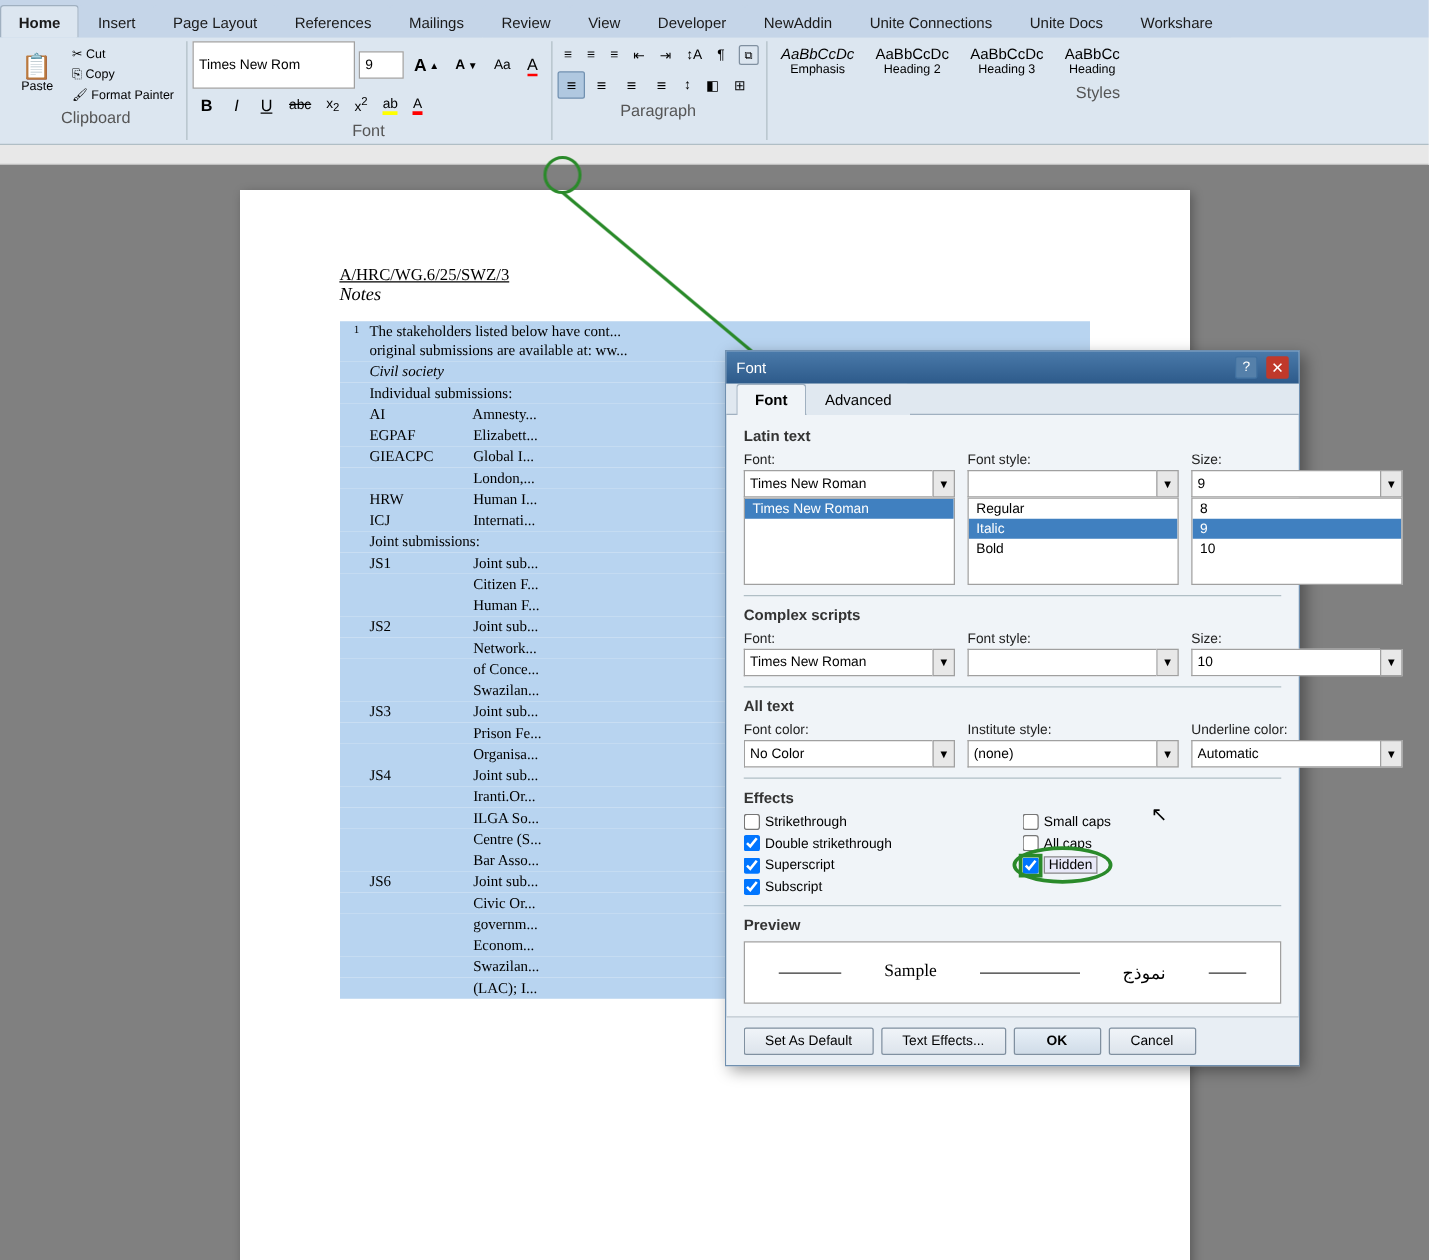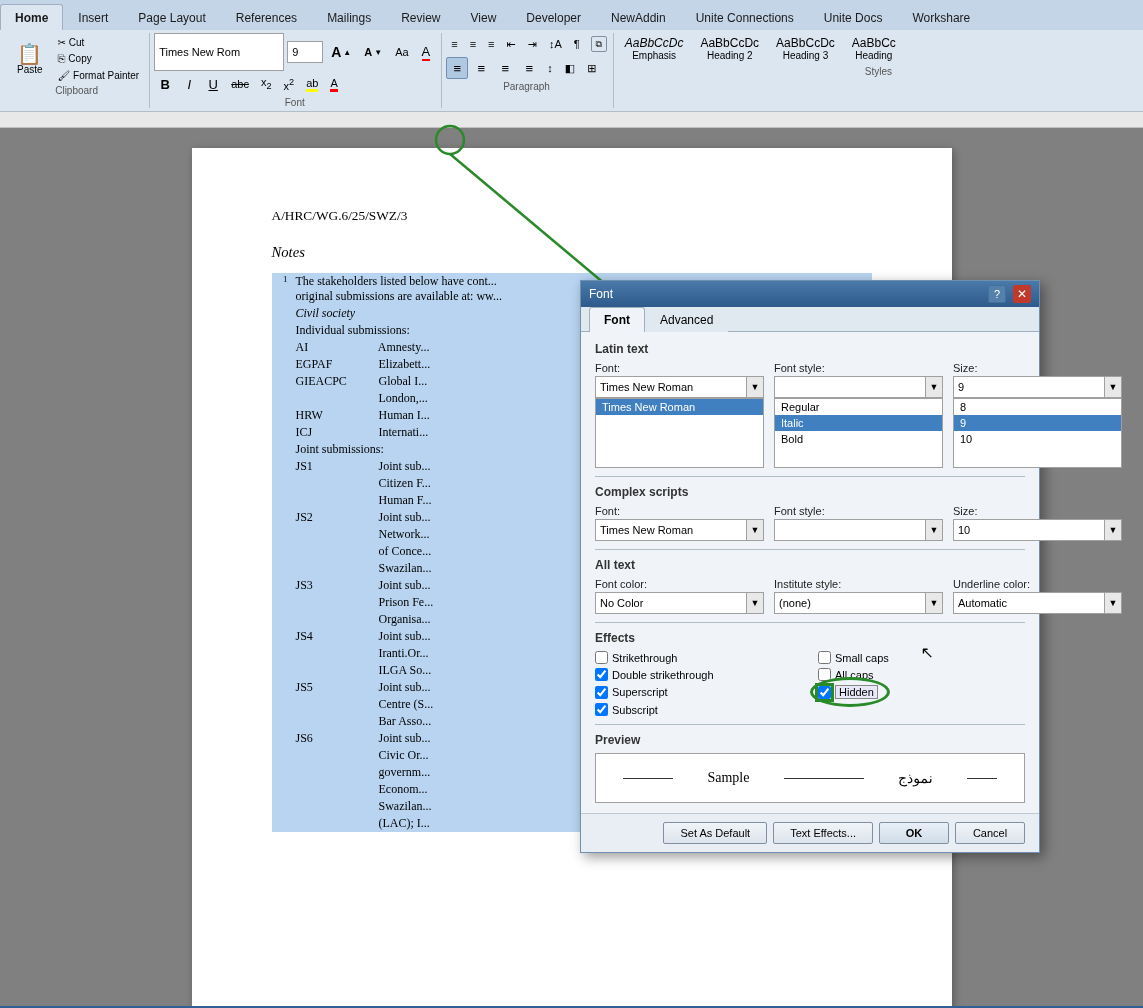"Styles" .section-label { font-size: 10px -> 13px }
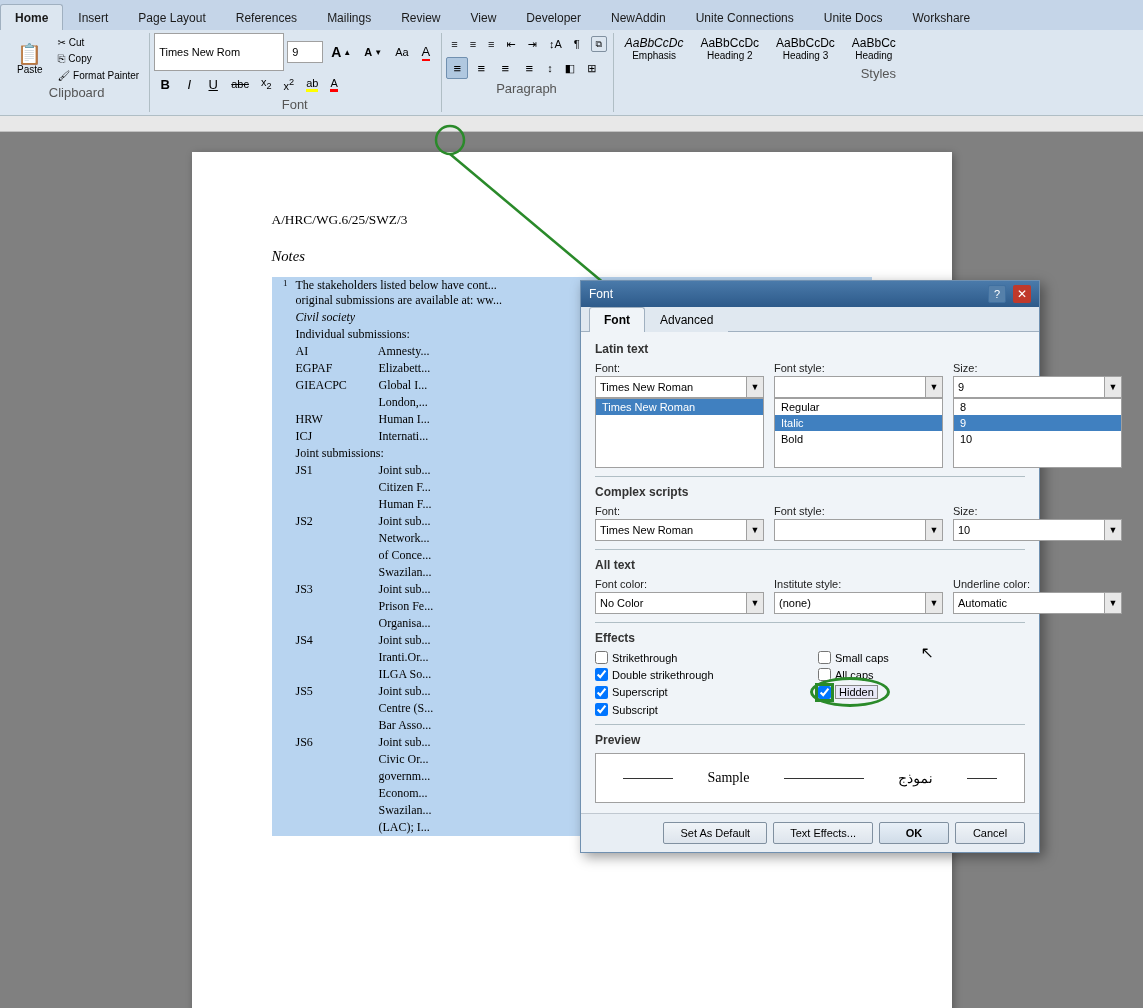"A/HRC/WG.6/25/SWZ/3" .doc-ref { margin-bottom: 20px -> none; text-decoration: none -> underline }
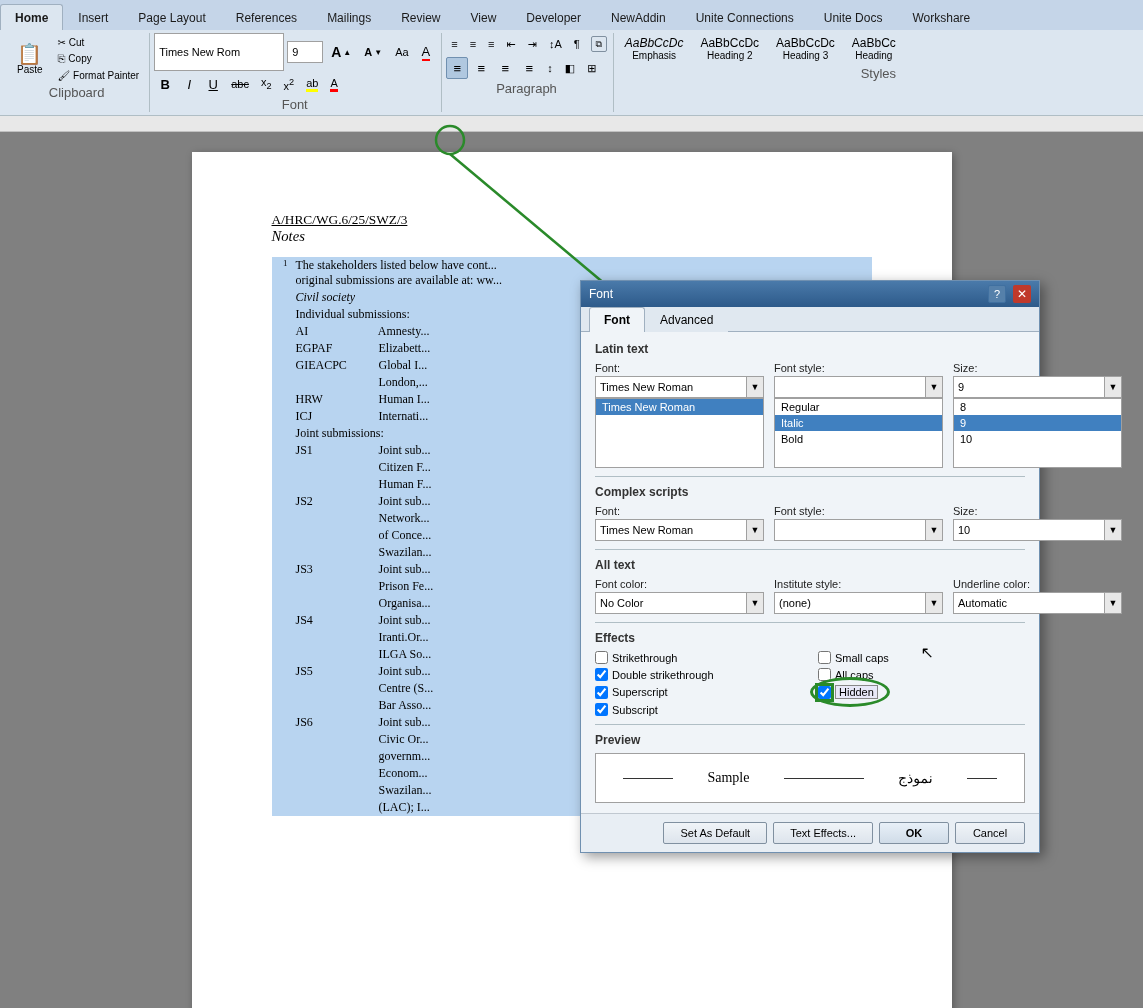"JS5 Joint sub..." tr.selected-row { html: <tr> <td></td> <td><span>JS5</span> Joint sub...</td> </tr> -> none }
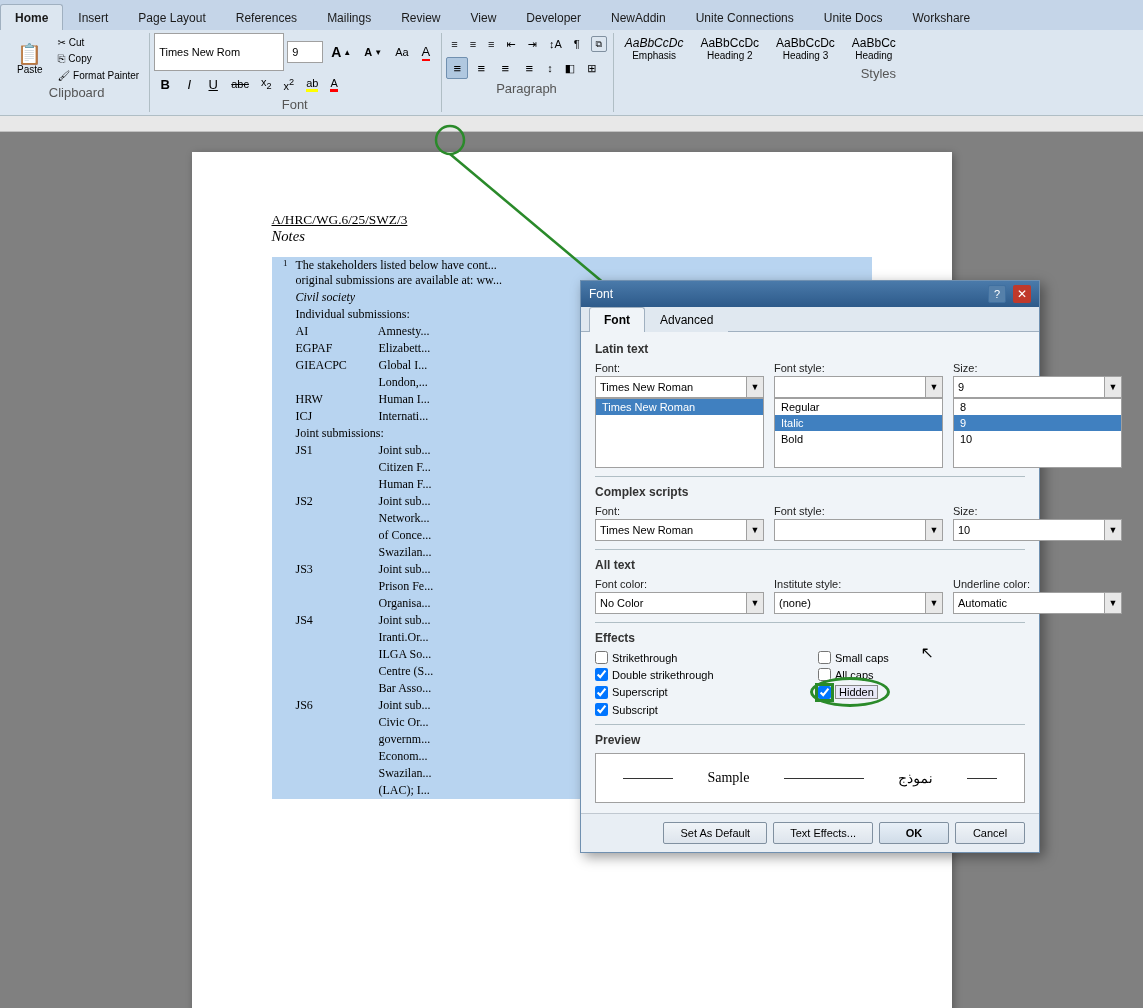"Set As Default" .dialog-footer { justify-content: flex-end -> flex-start }
